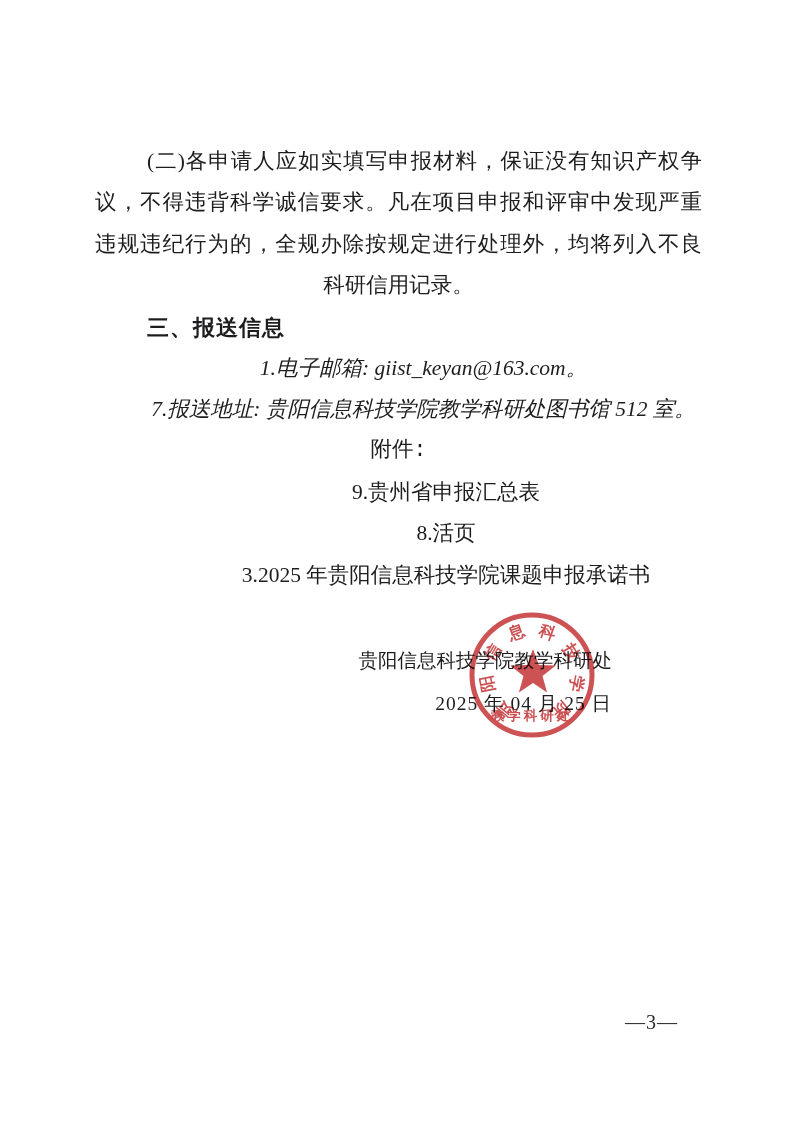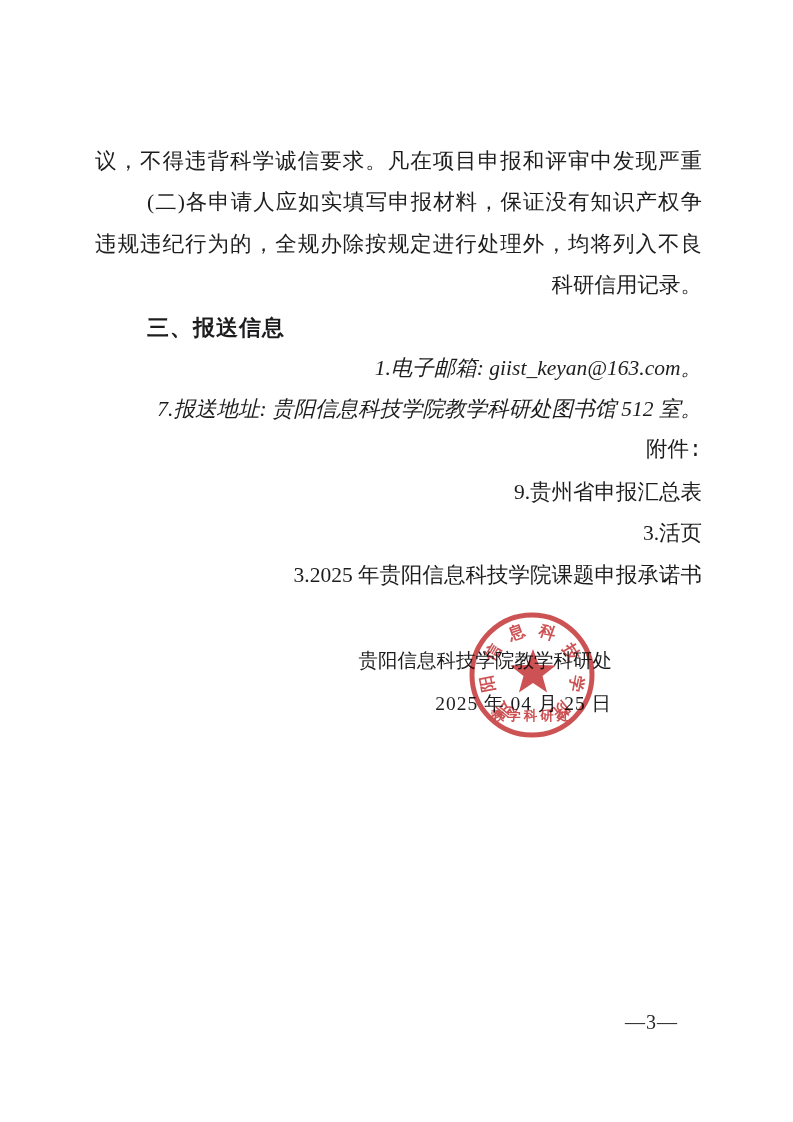"议，不得违背科学诚信要求。凡在项目申报和评审中发现严重" div.jline { order: before "(二)各申请人应如实填写申报材料，保证没有知识产权争" -> after "(二)各申请人应如实填写申报材料，保证没有知识产权争" }
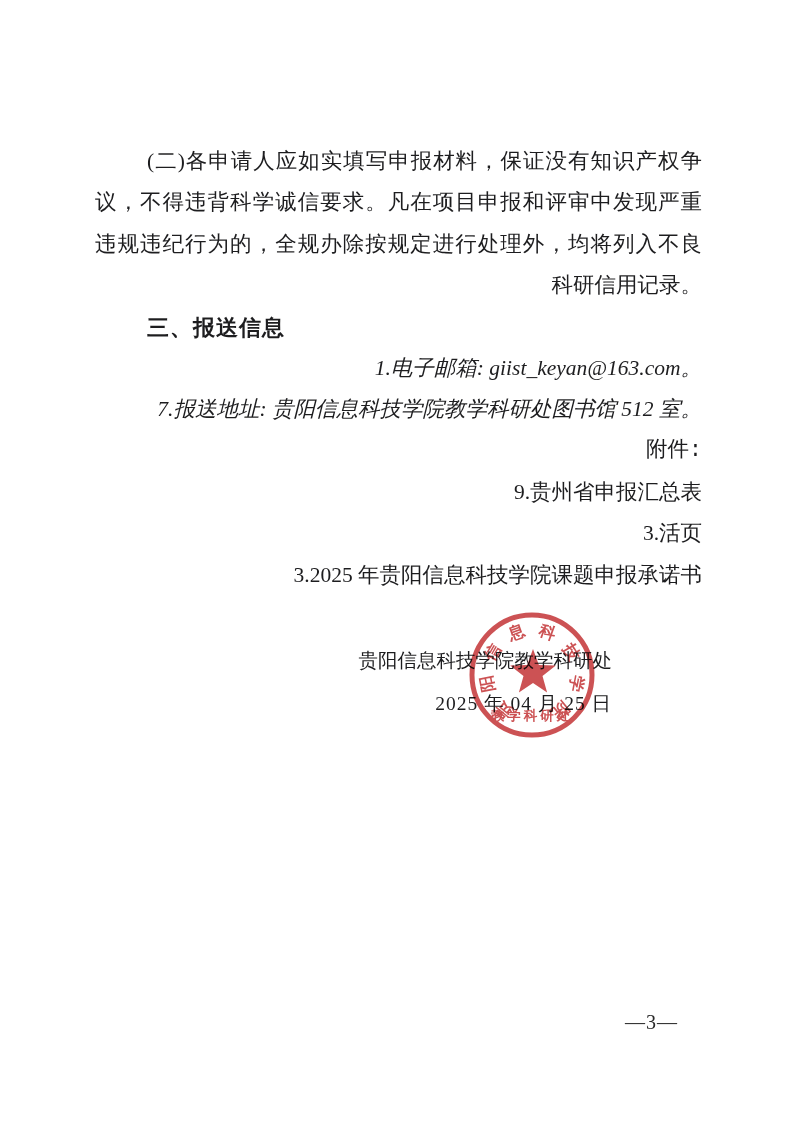"科研信用记录。" .plainline { text-align: right -> center }
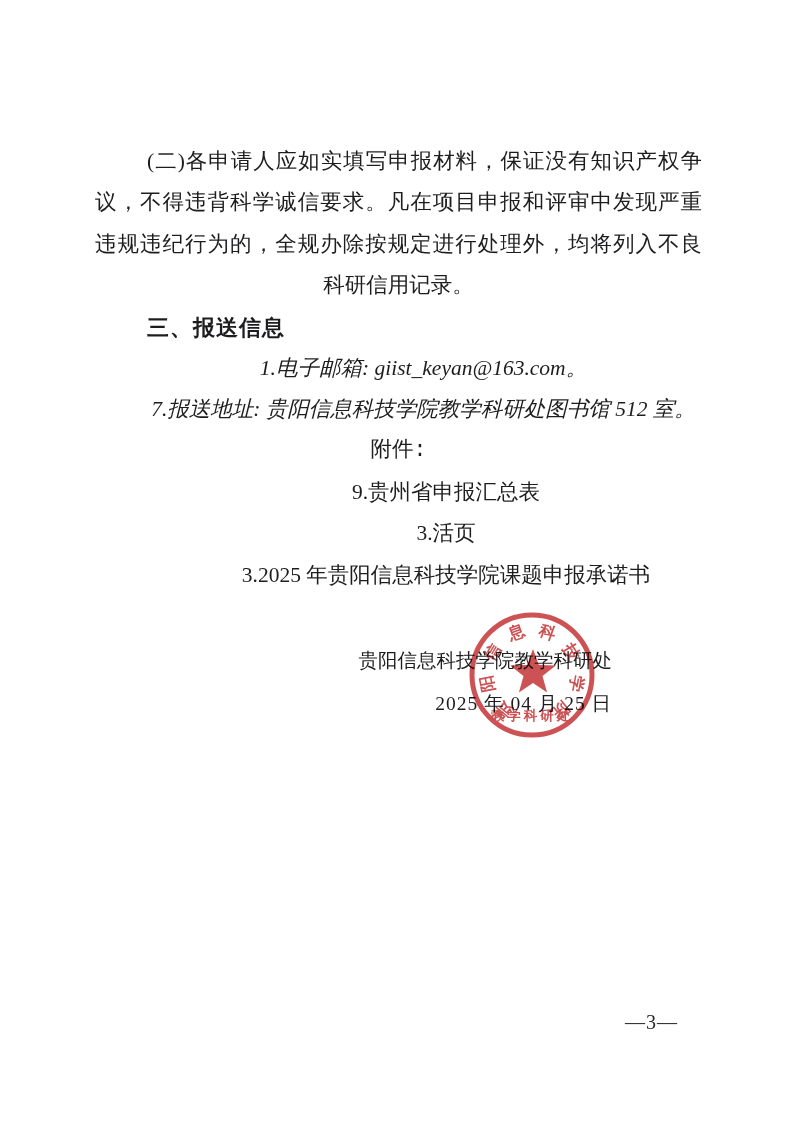"3.活页" div.plainline { text: 3 -> 8 }
